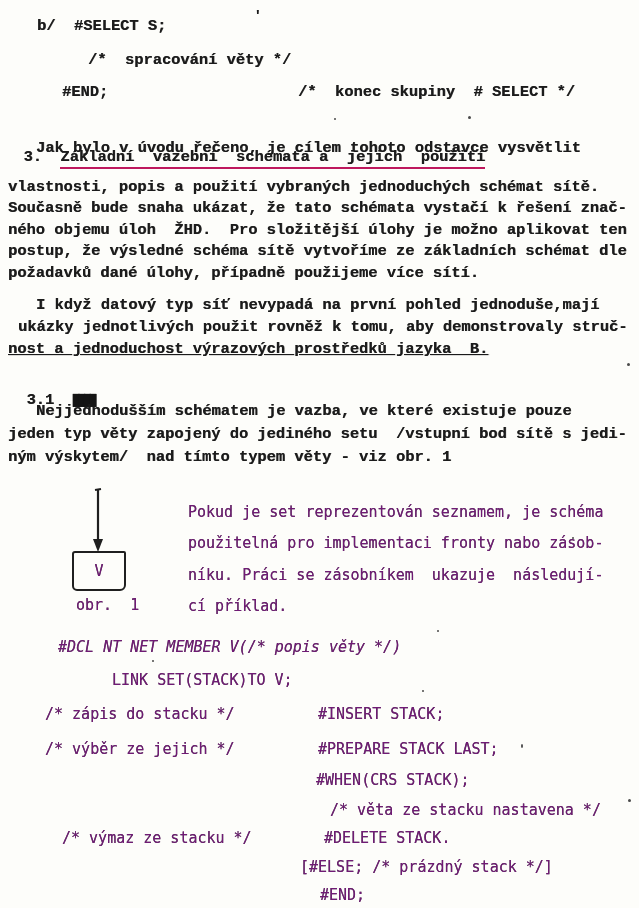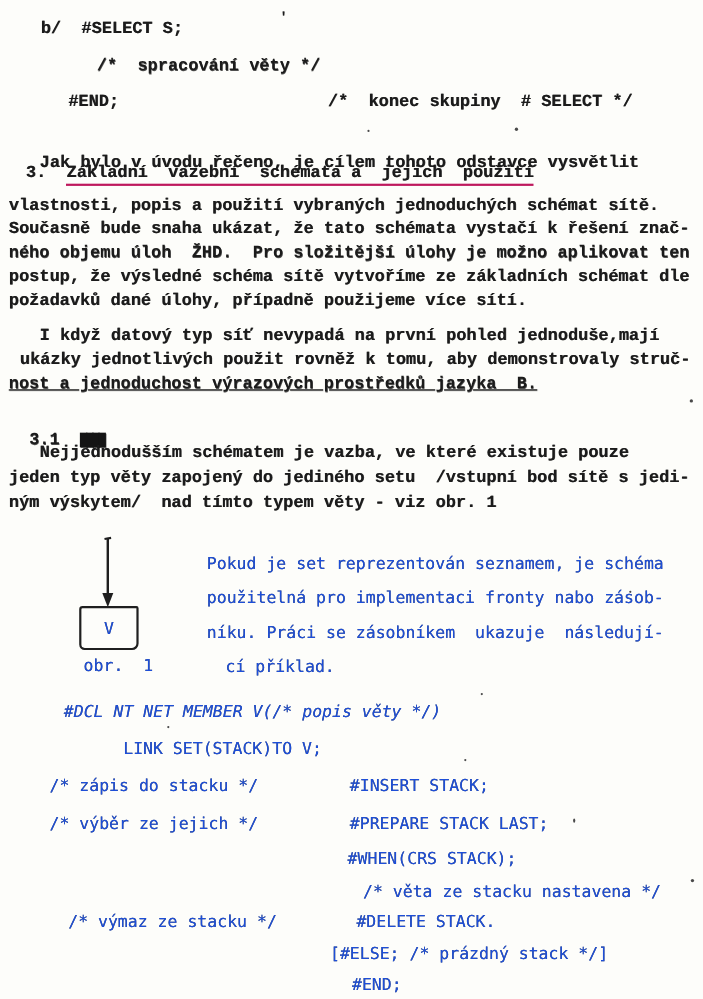"Pokud je set reprezentován seznamem," .dm { color: #1d4ed8 -> #701a75 }
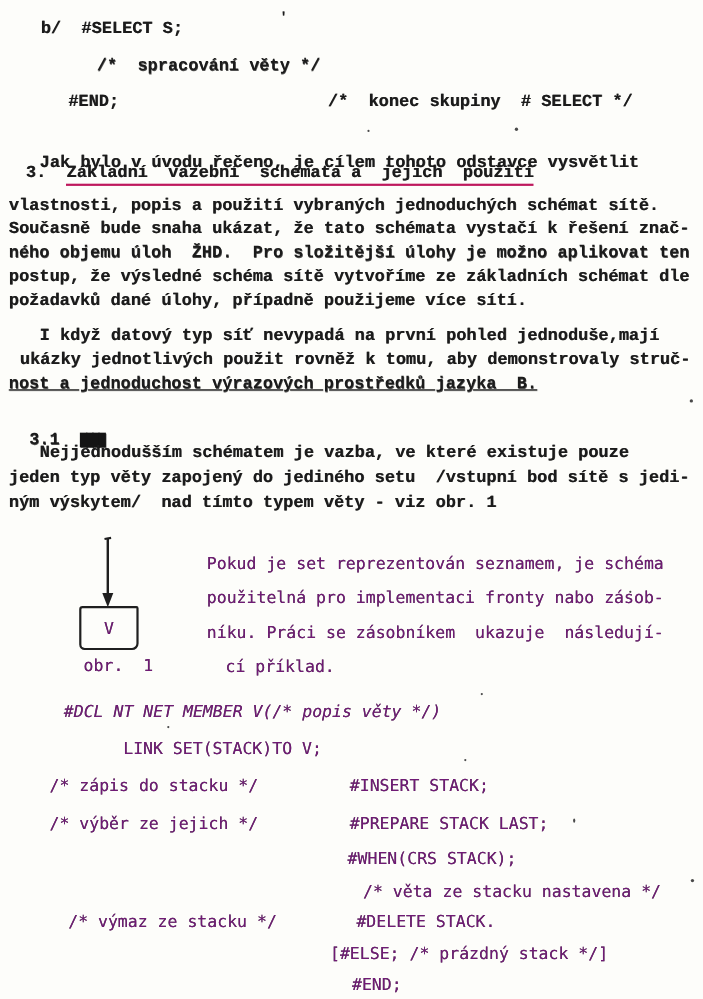"cí příklad." div.abs { margin-left: 17px -> none }
